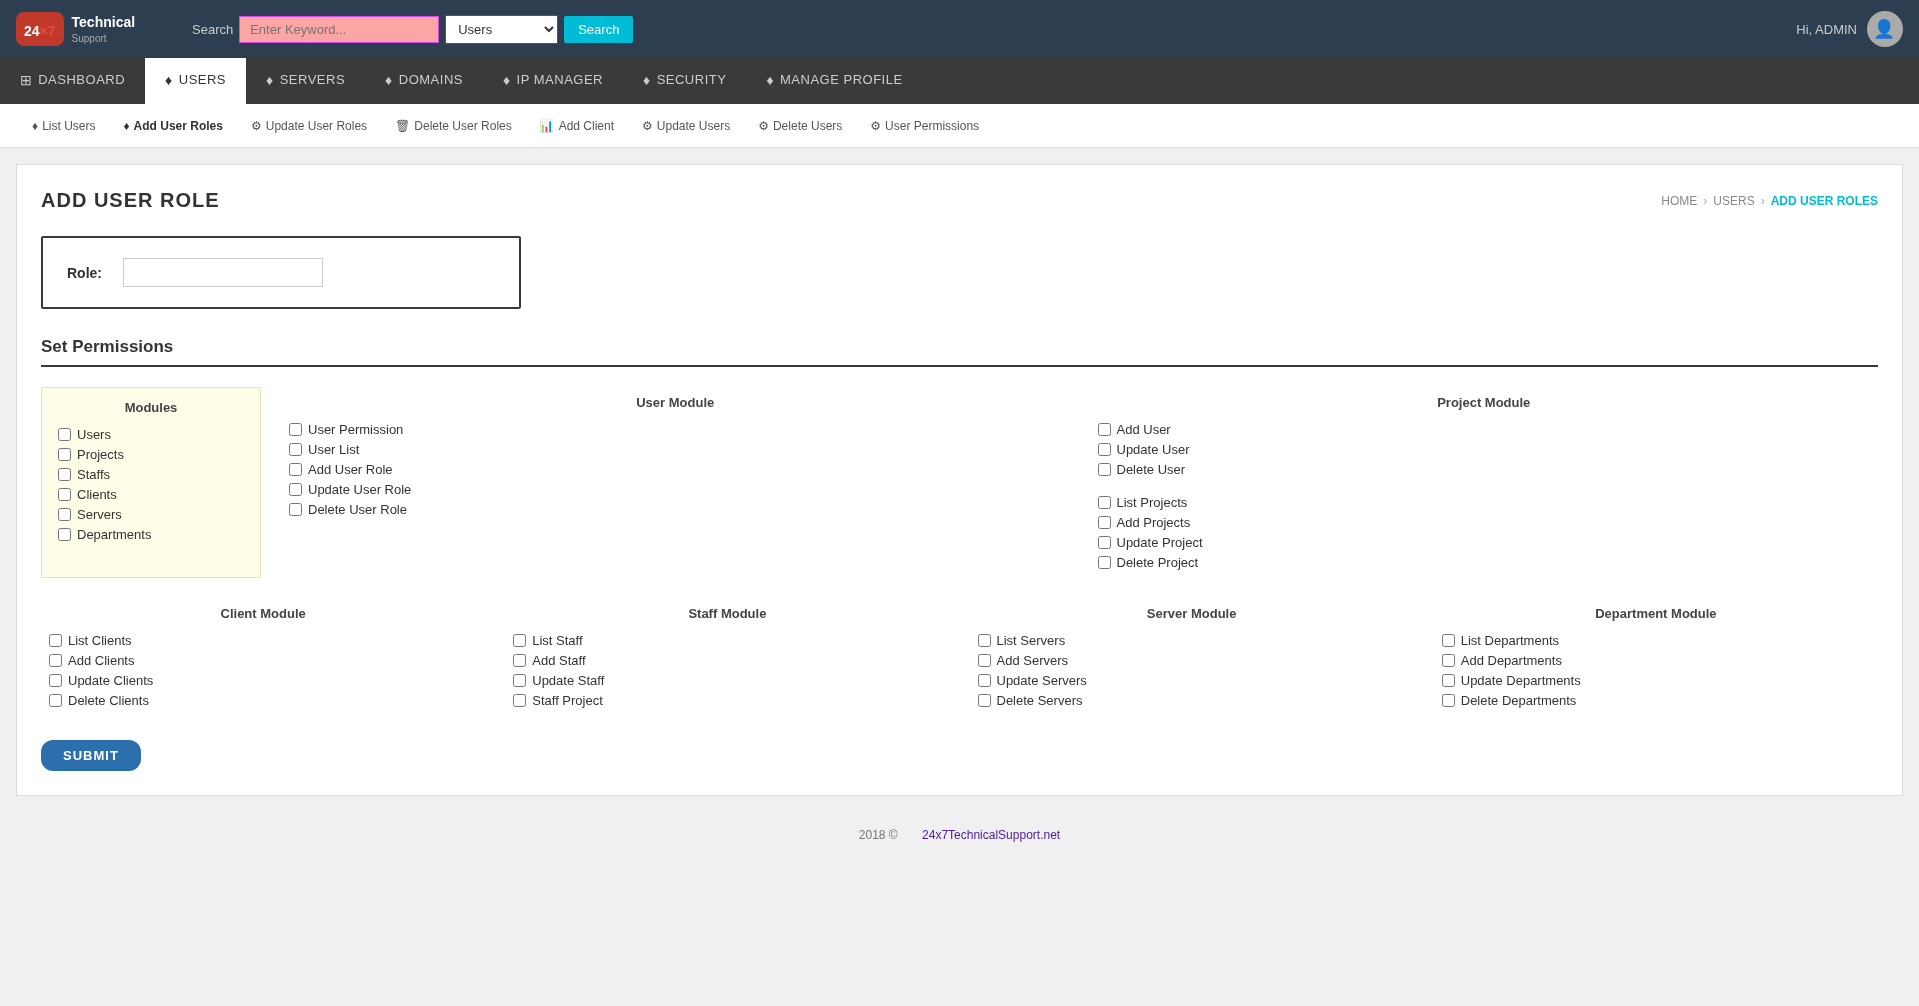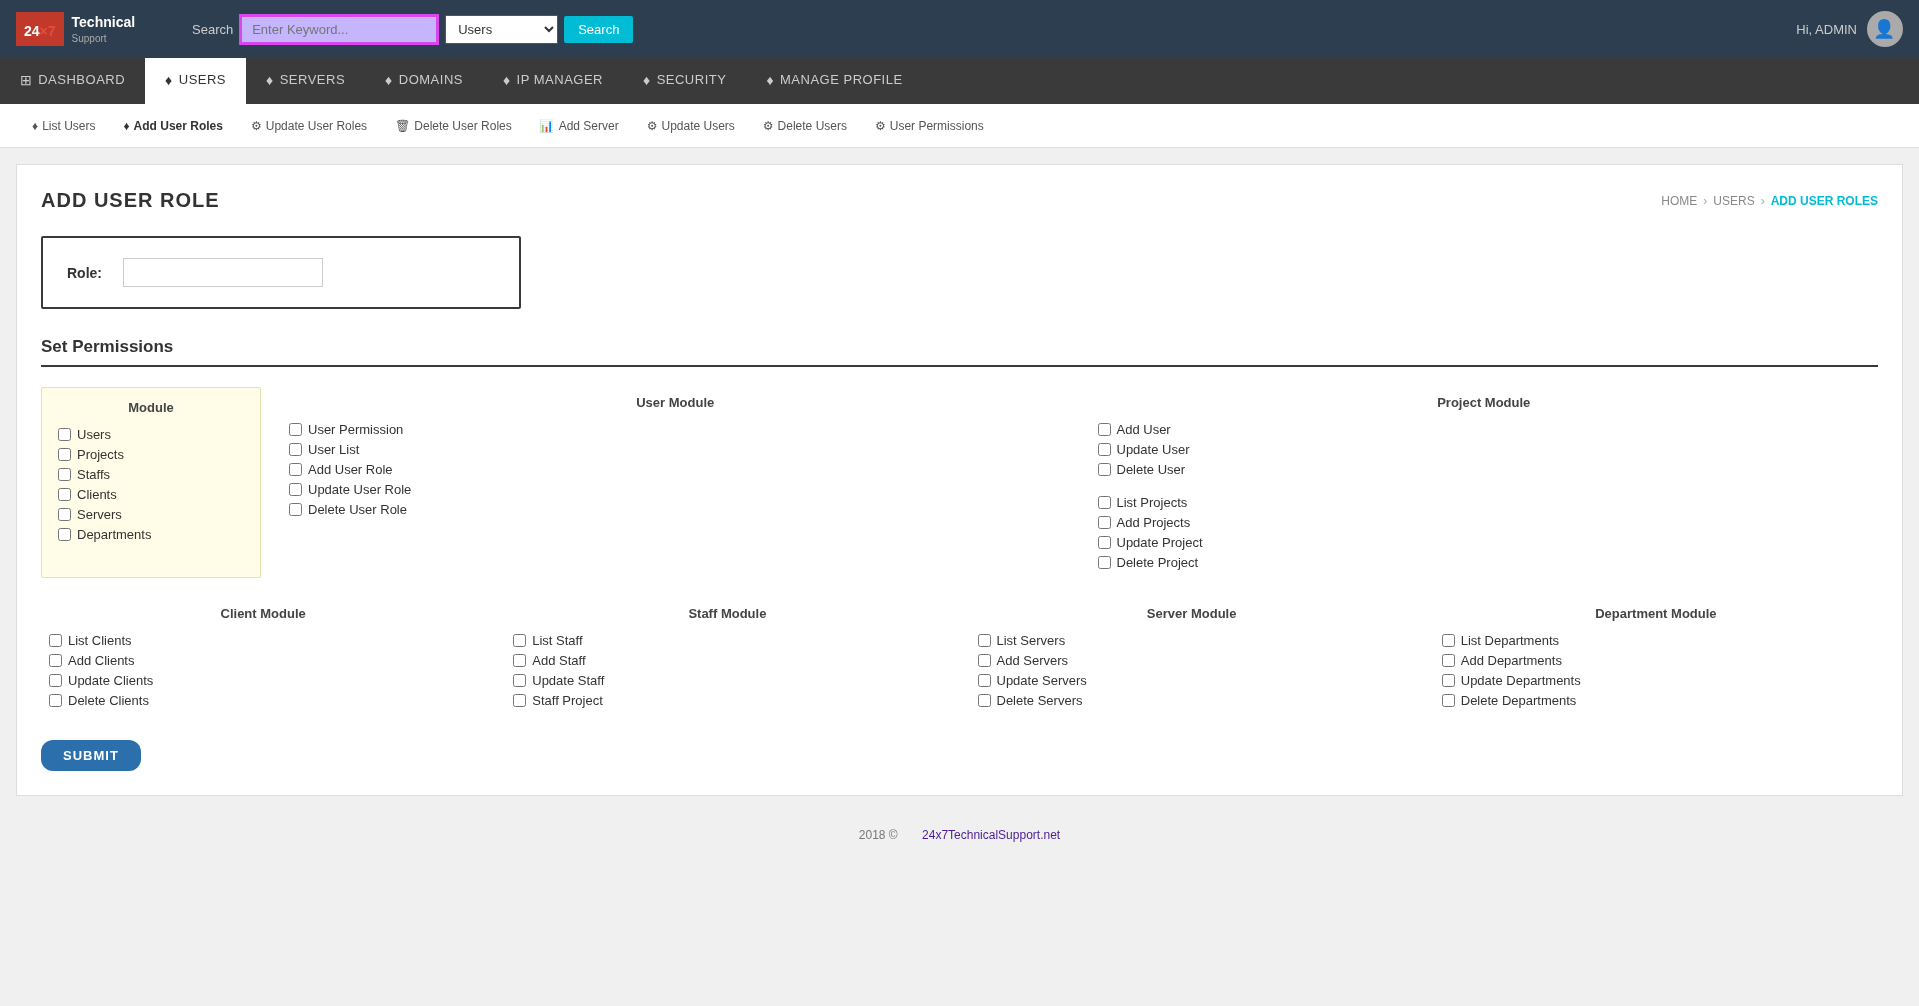"24×7" .logo-box { border-radius: 0 -> 8px }
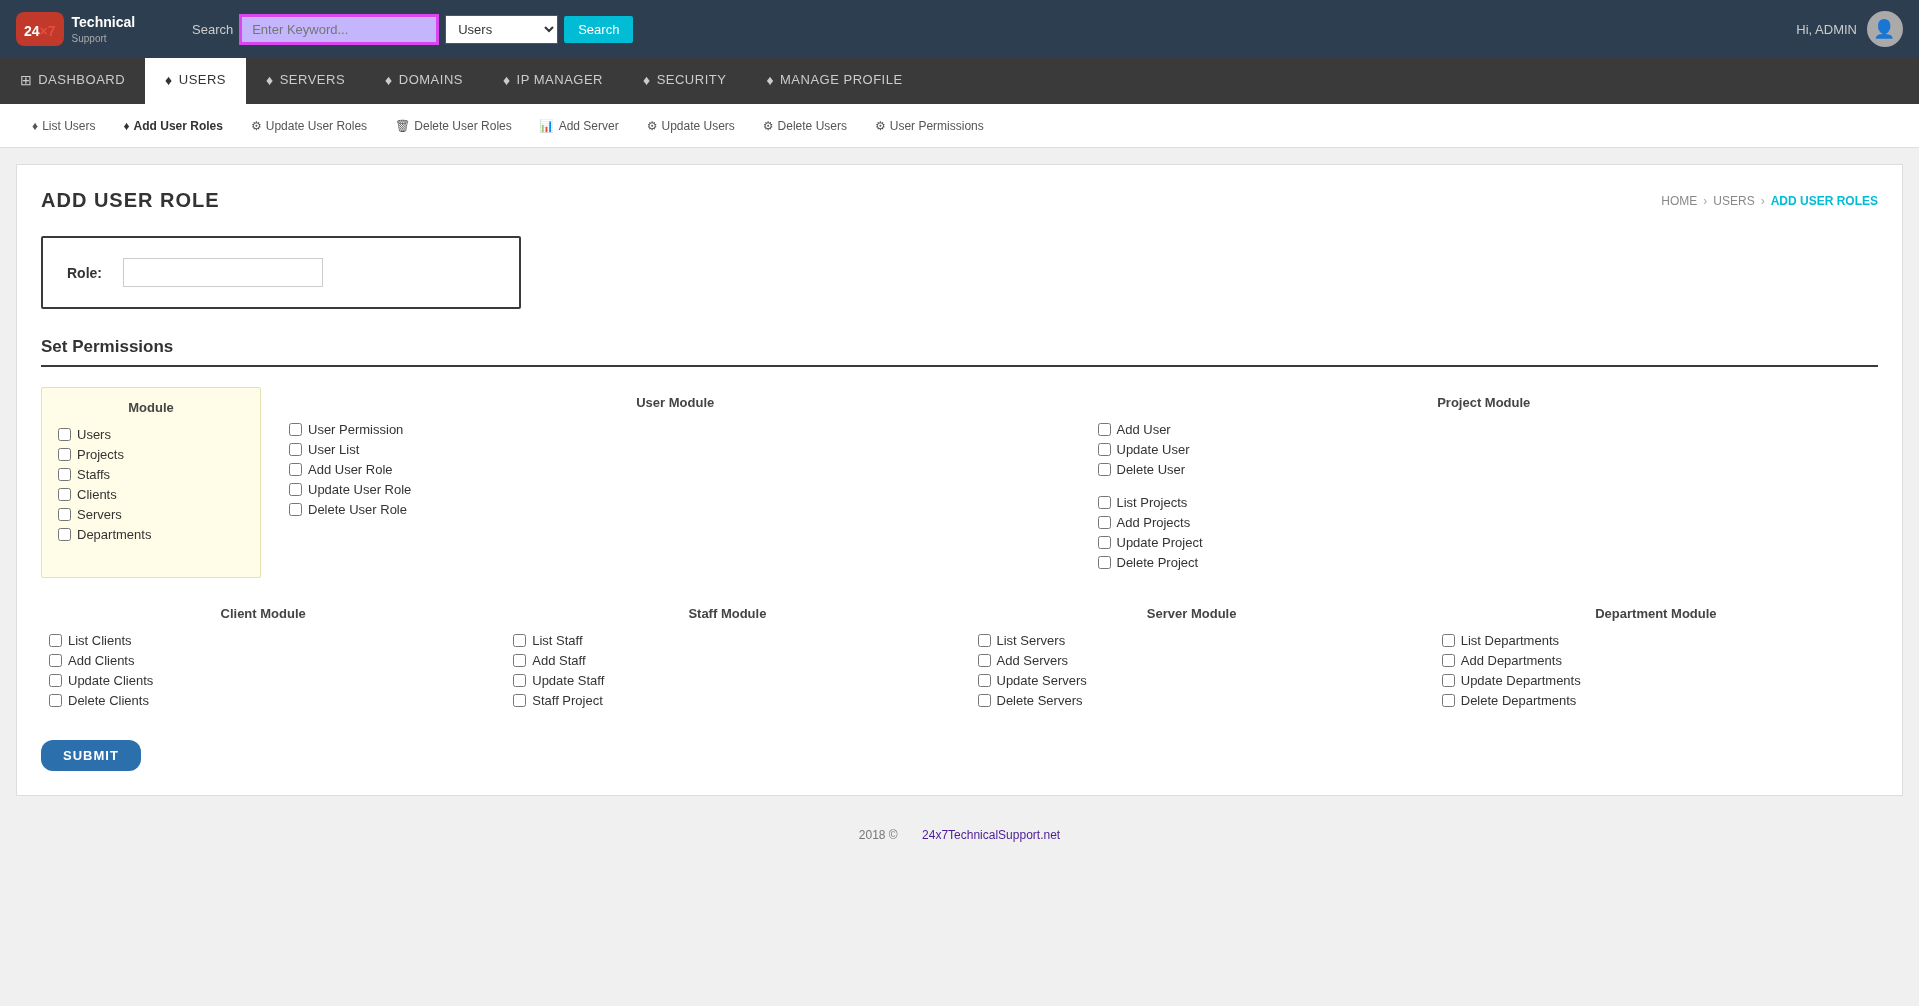"Enter Keyword..." .search-input { background: #c4b5fd -> #fca5a5; border: 3px solid #d946ef -> 1px solid #d946ef }
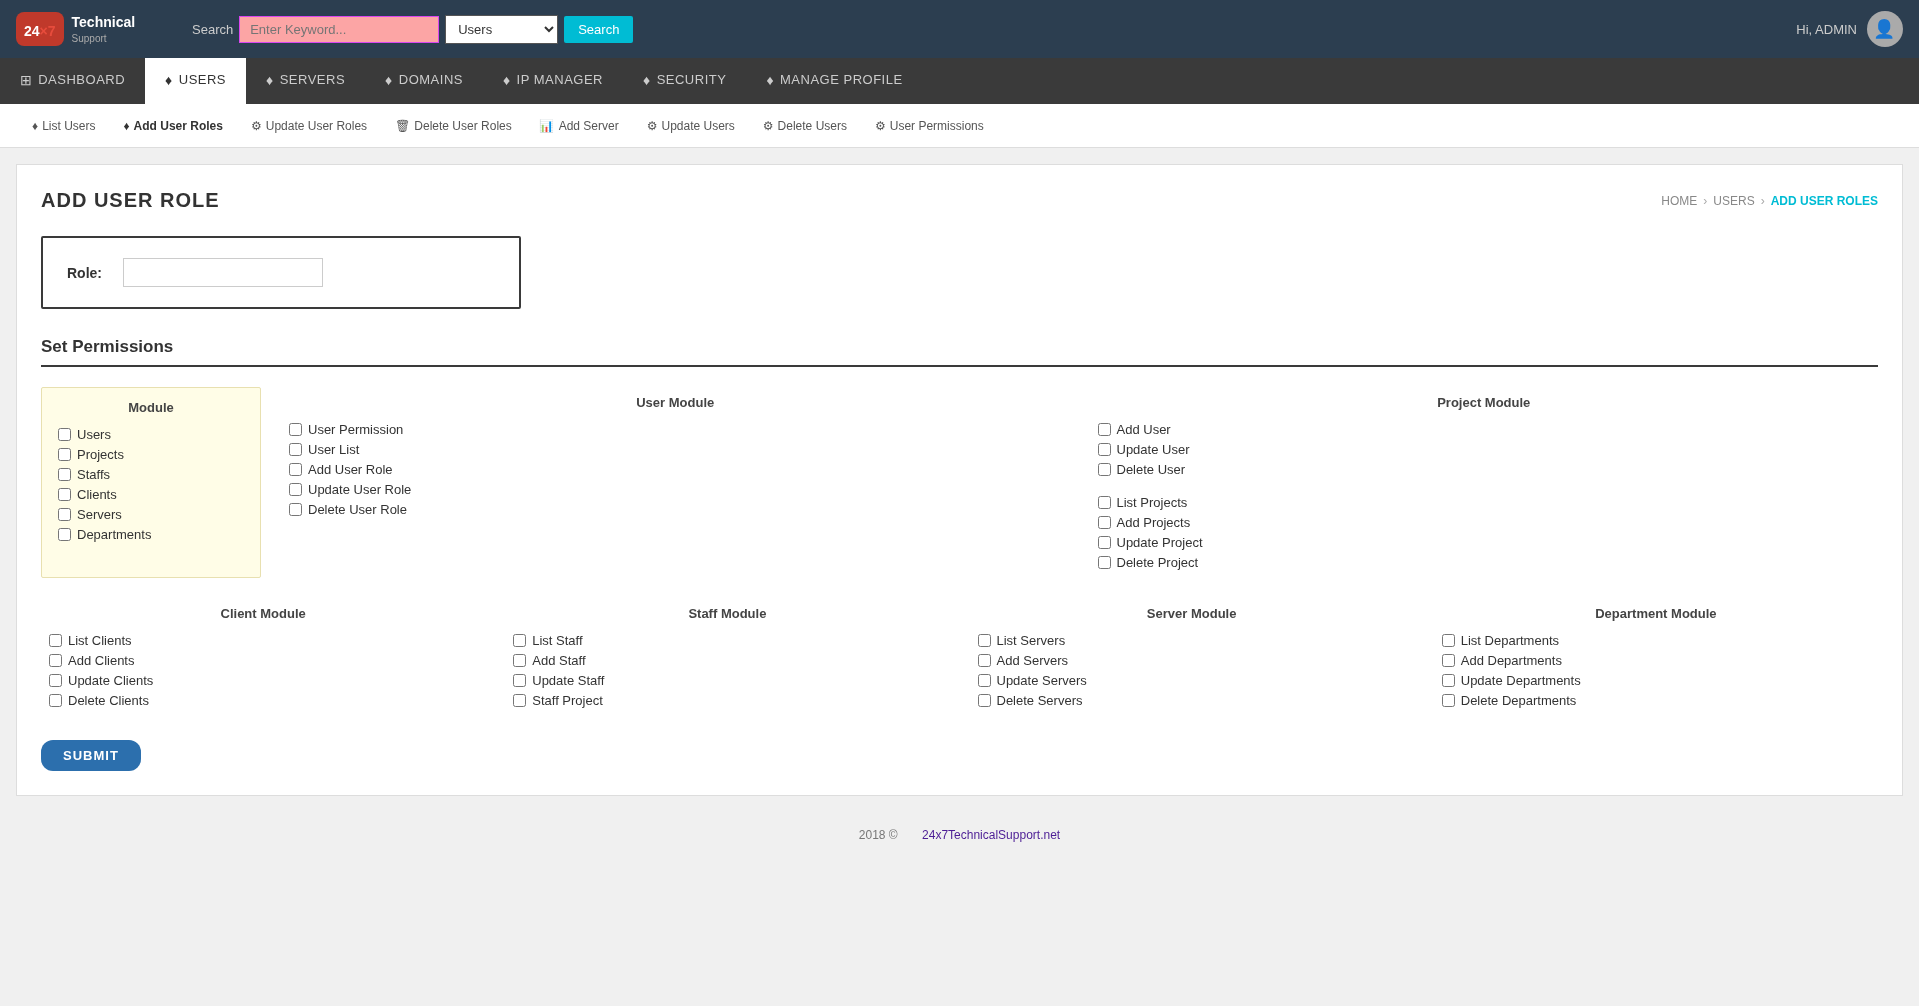"Add Server" span { text: Server -> Client }
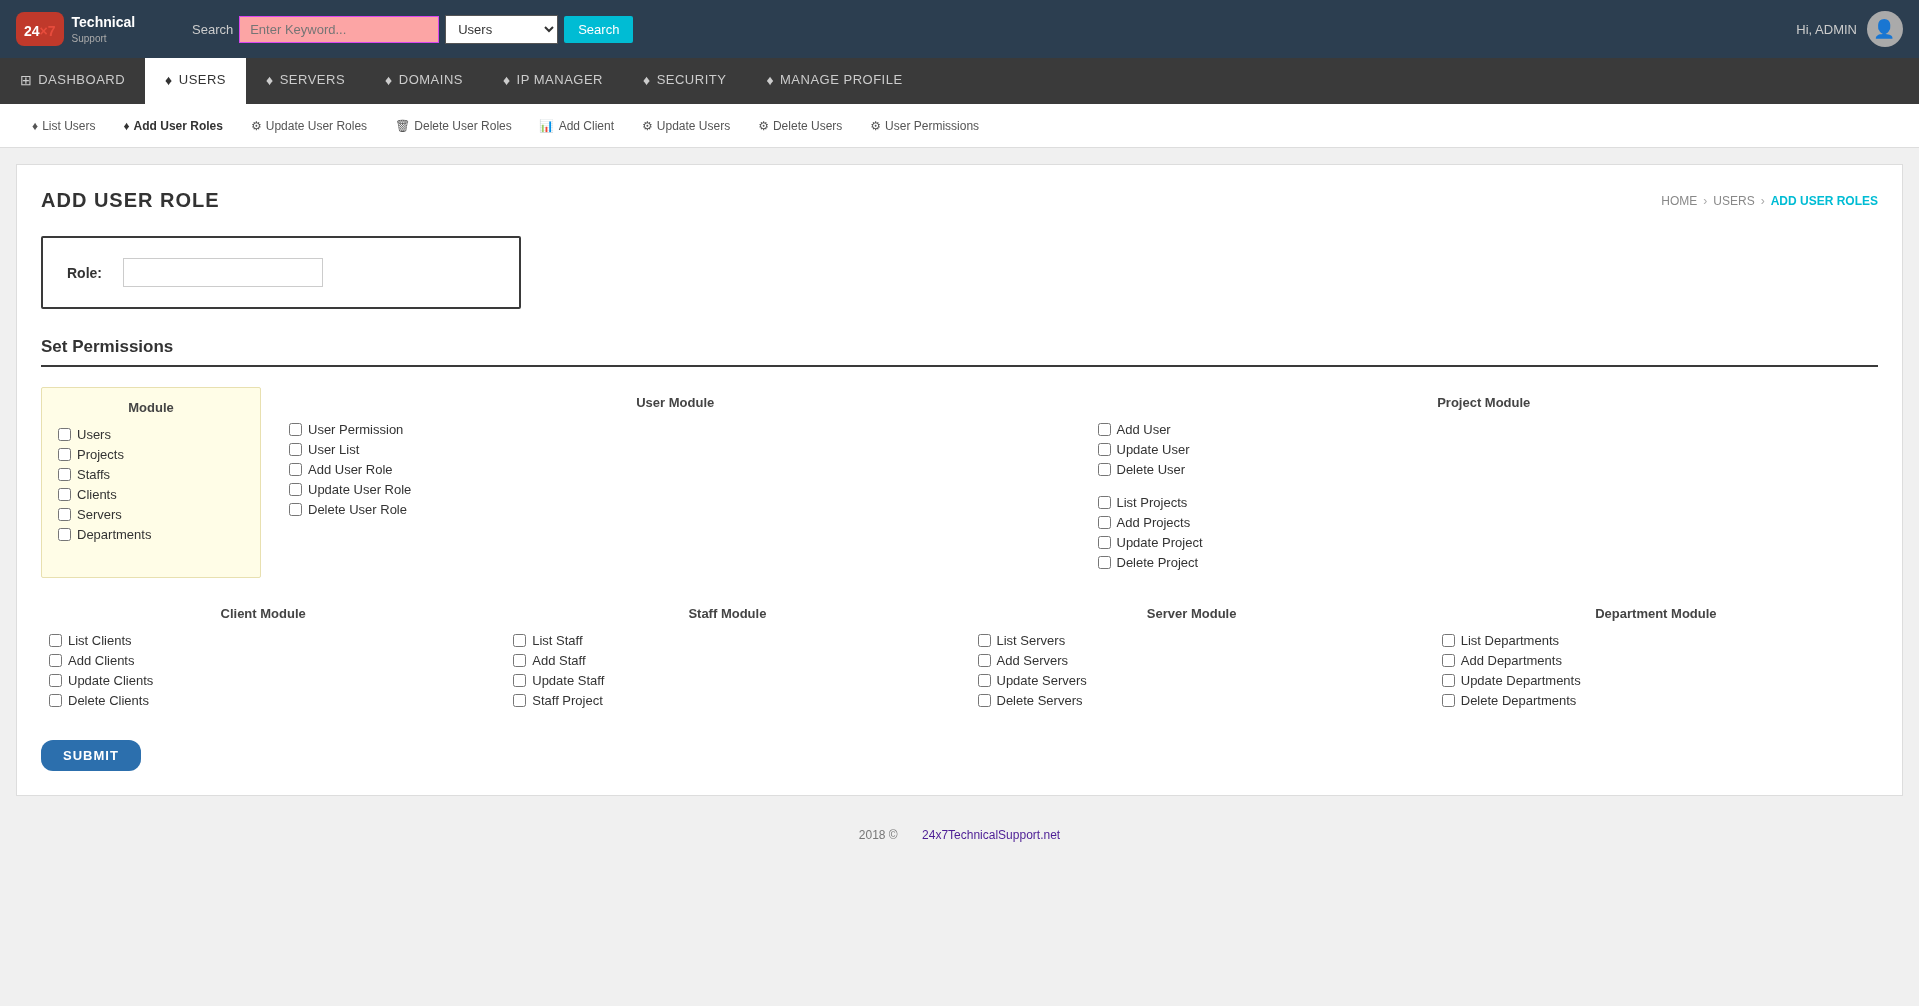"Module" div.module-title { text: Module -> Modules }
